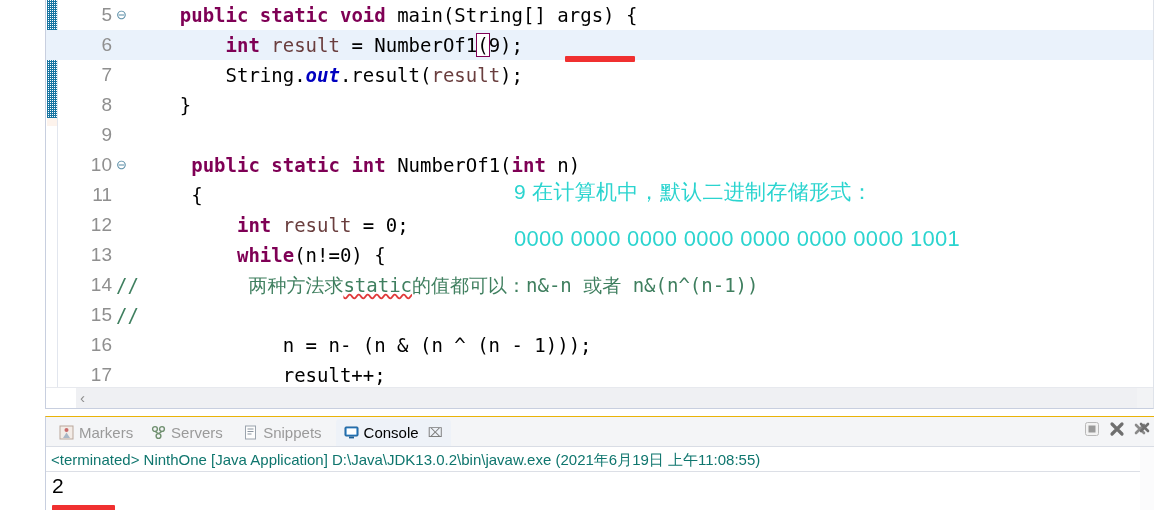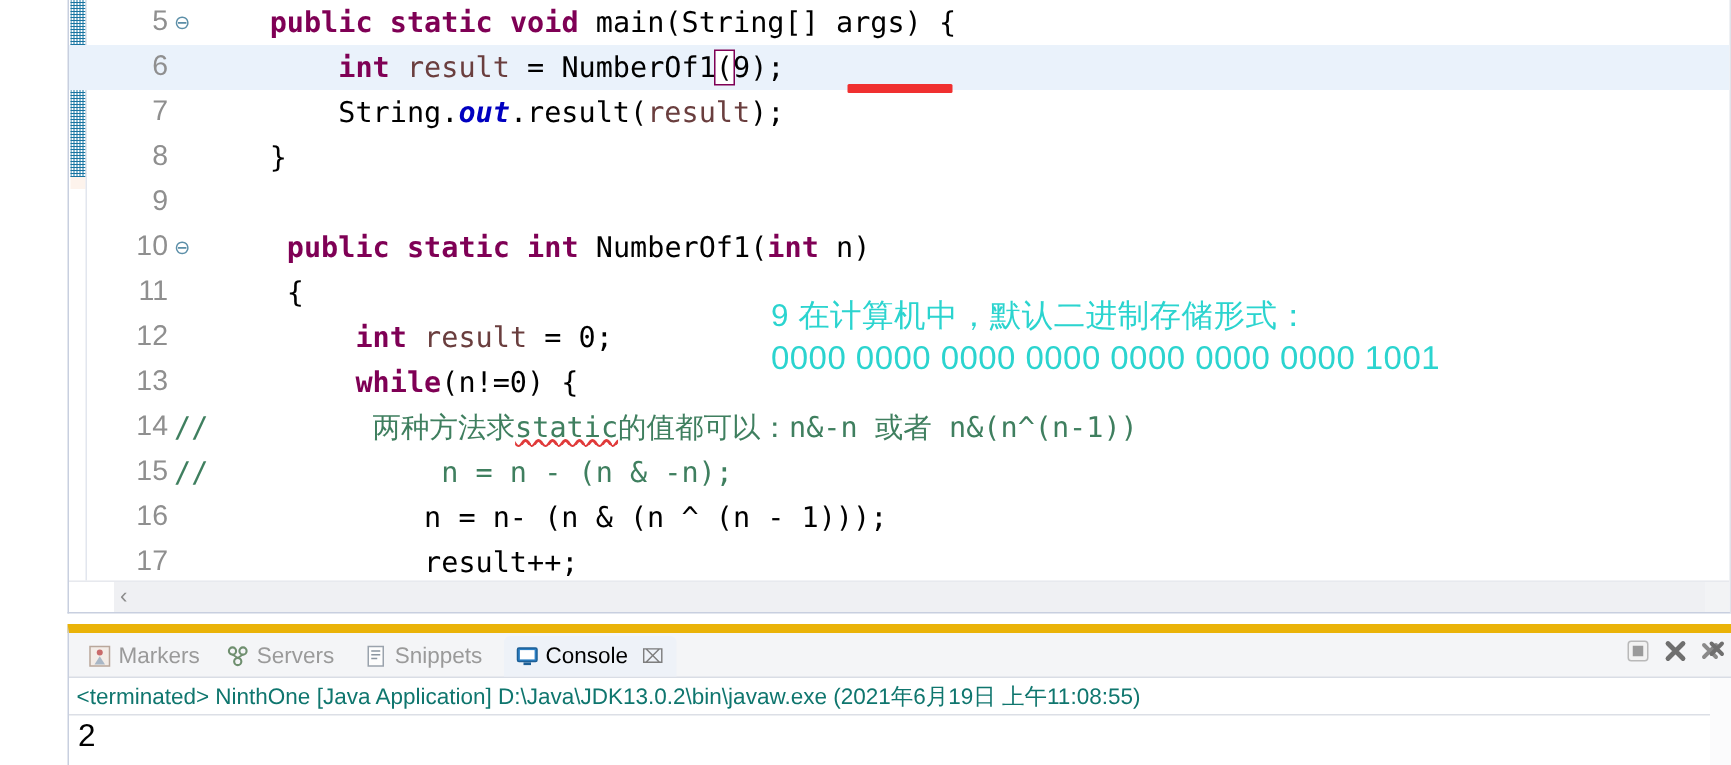"9 在计算机中，默认二进制存储形式：" .annot-cyan.l1 { top: 196px -> 178px }
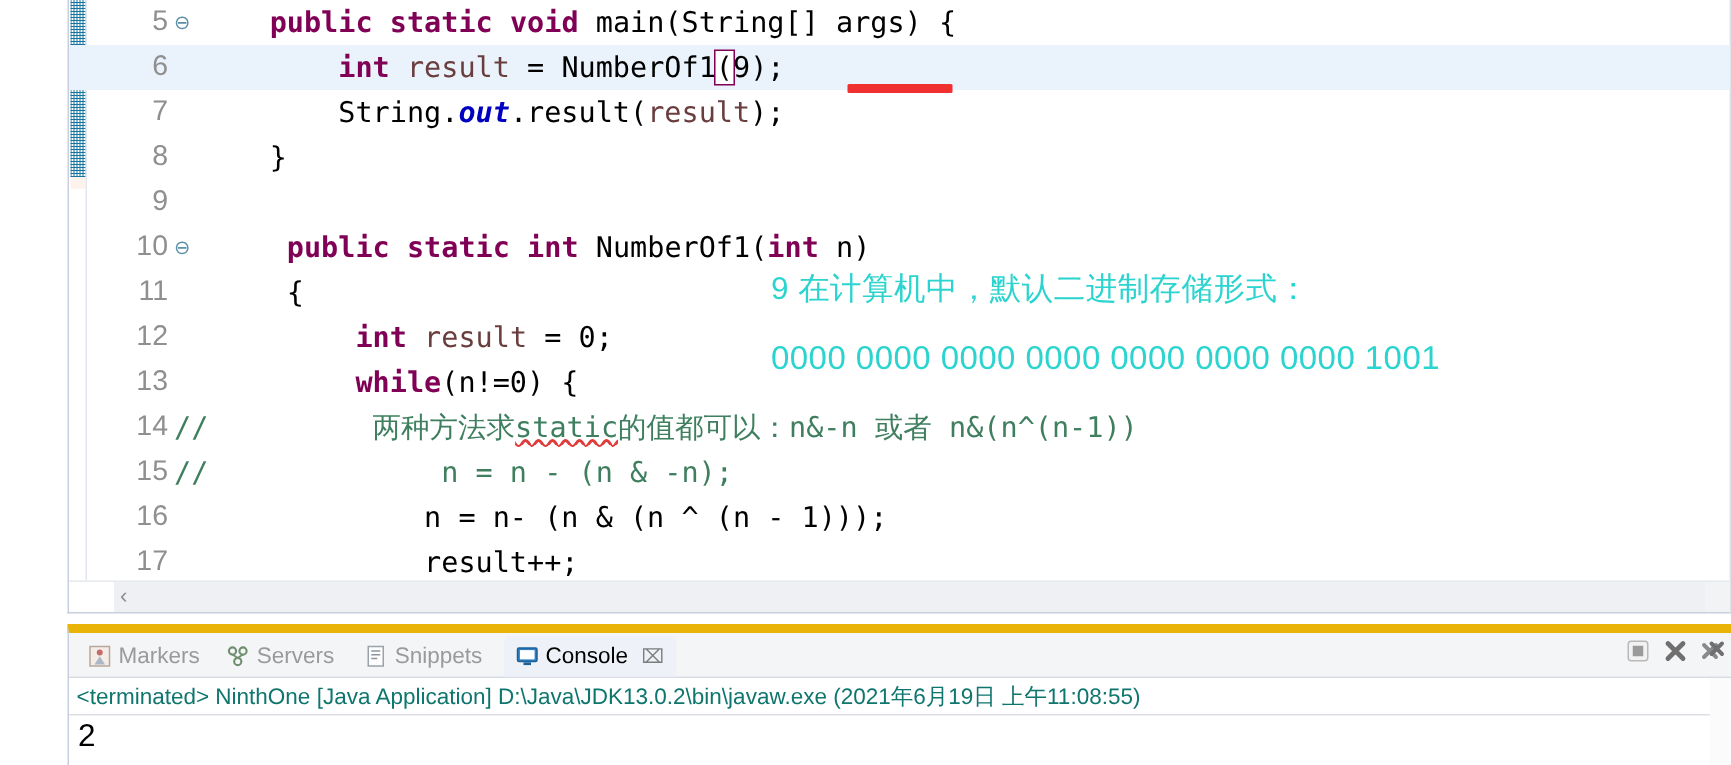"n = n - (n" span.code { html: <span><span> n = n - (n &amp; -n);</span></span> -> none }
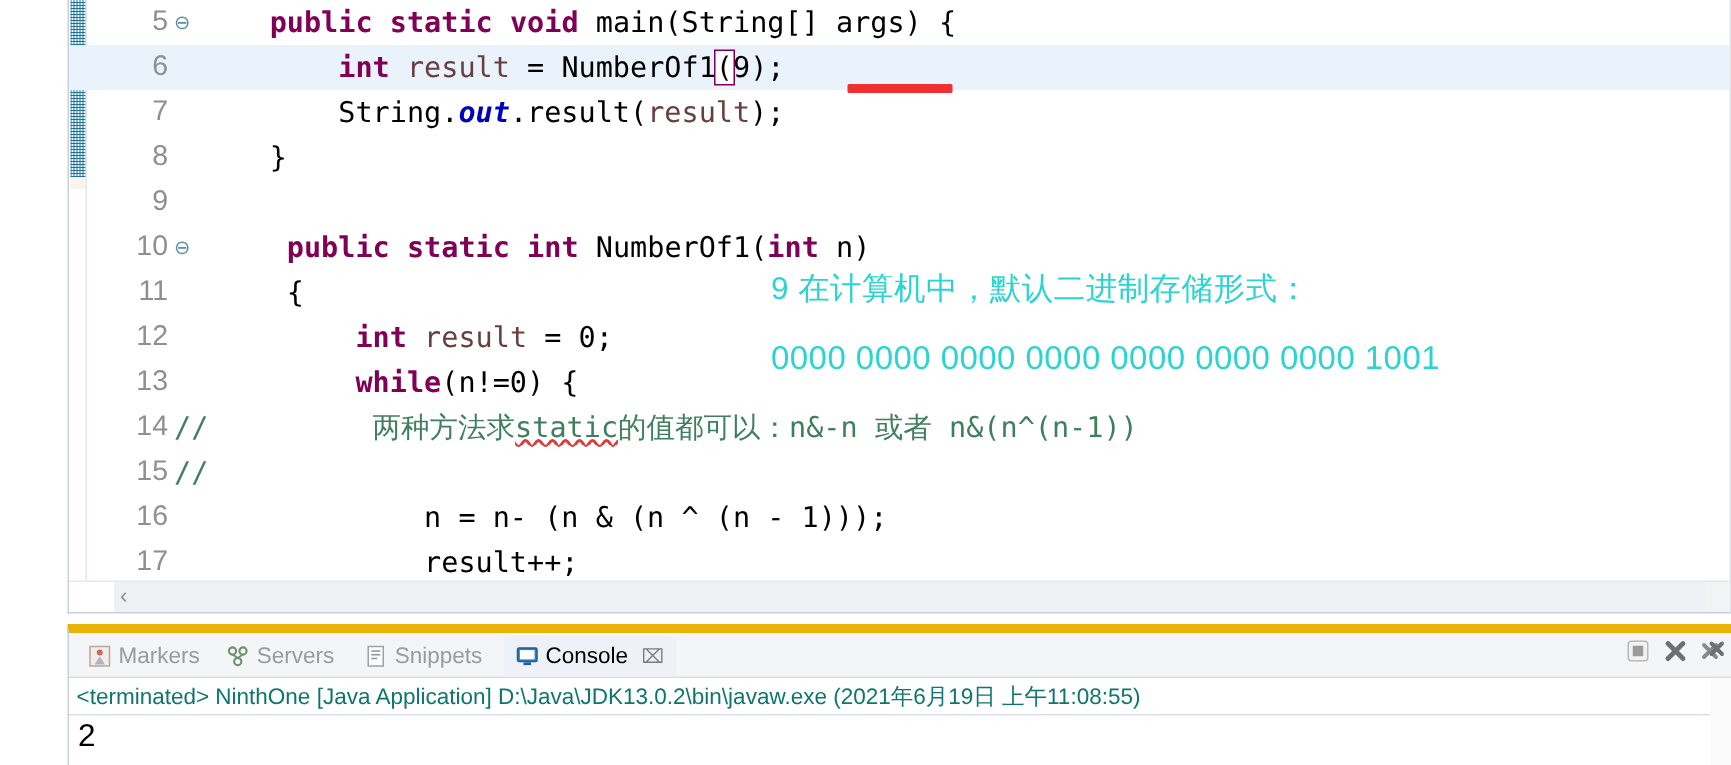"Markers" .console-panel { border-top: 6px solid #eab308 -> 1px solid #eab308 }
